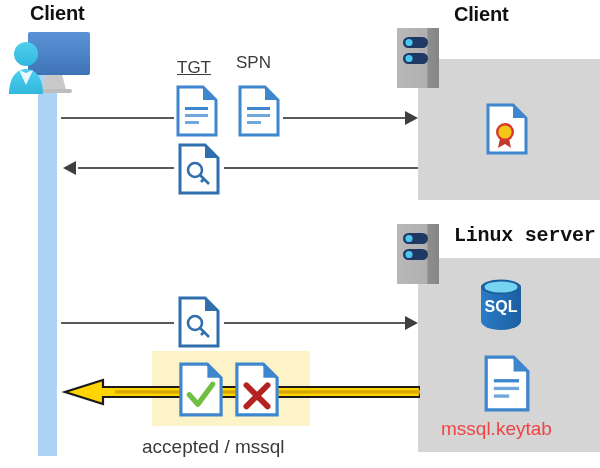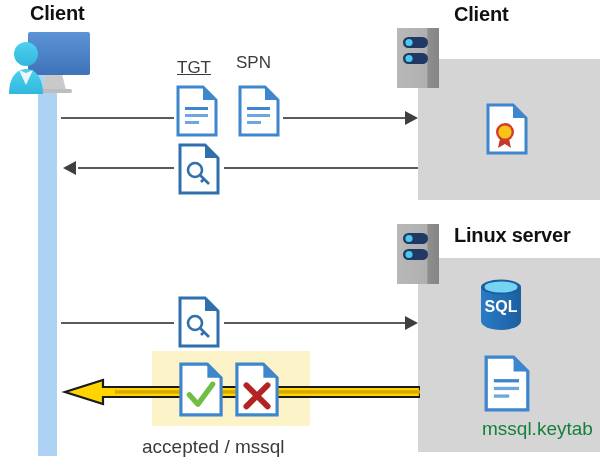"Linux server" .ttl-lx { font-family: none -> Liberation Mono, monospace }
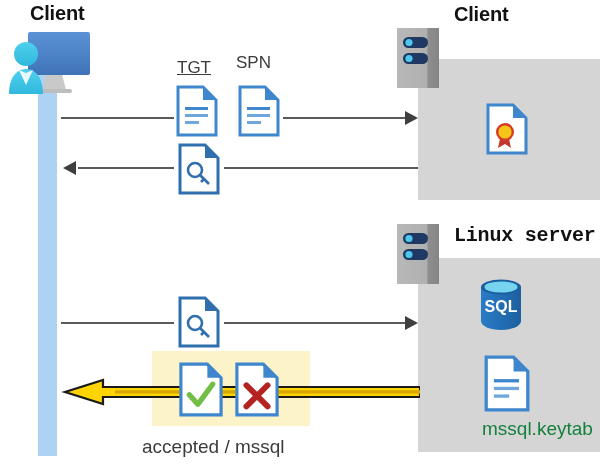"mssql.keytab" .lbl-keytab { color: #15803d -> #ef4444; margin-left: 41px -> none }
